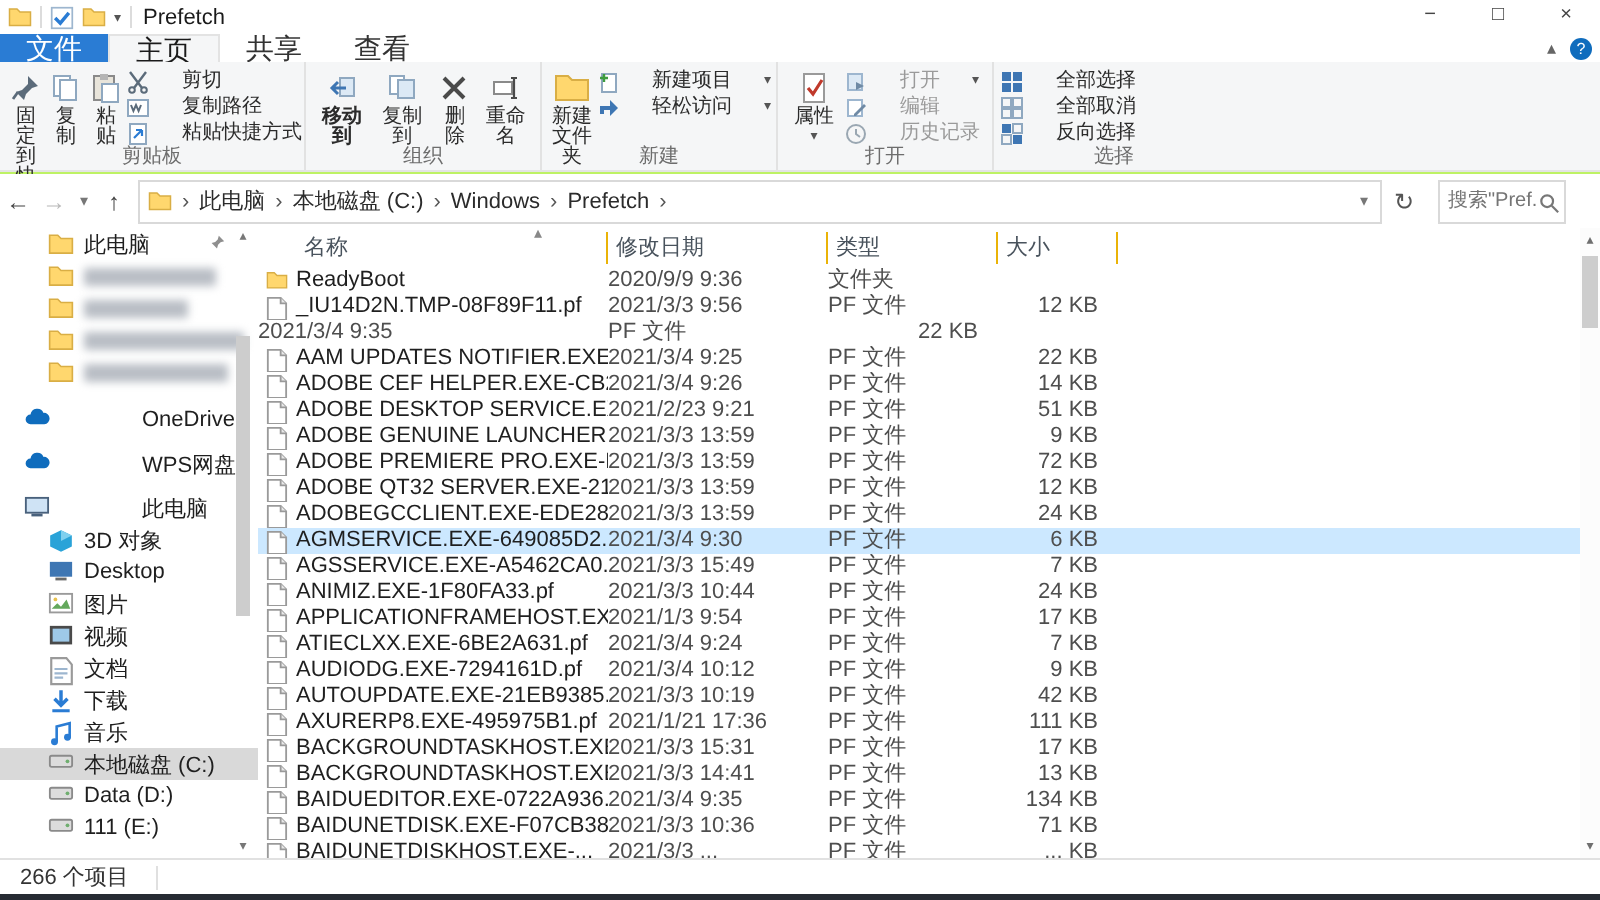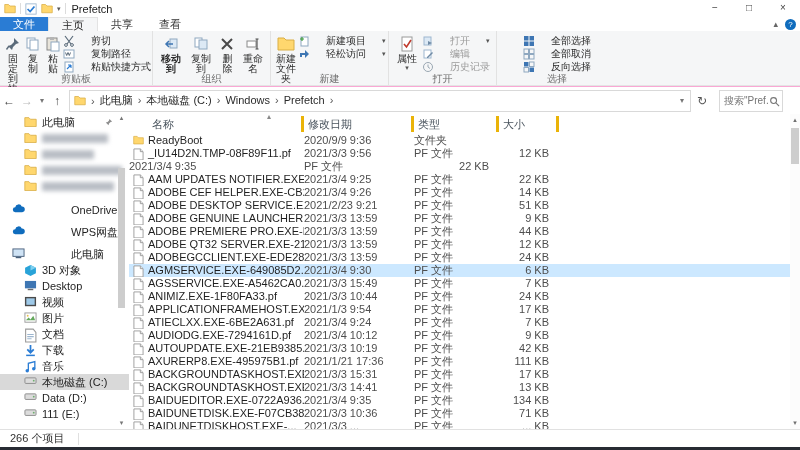"Prefetch" .app { background: #f9a8d4 -> #bef264 }
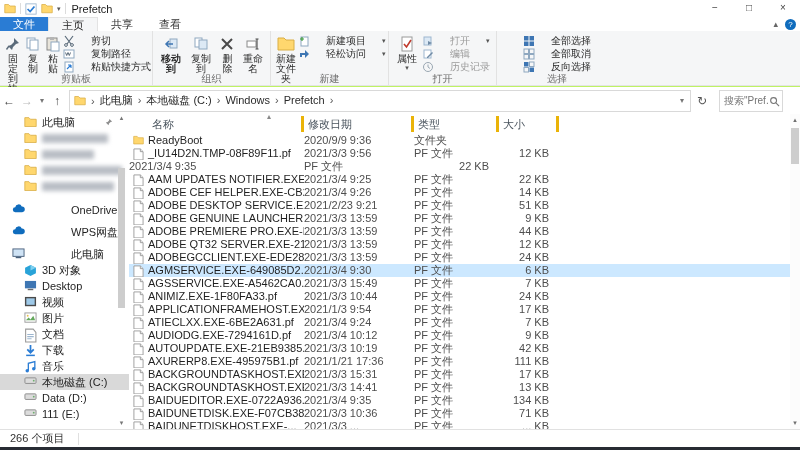"文件" .tab { font-size: 11px -> 14px }
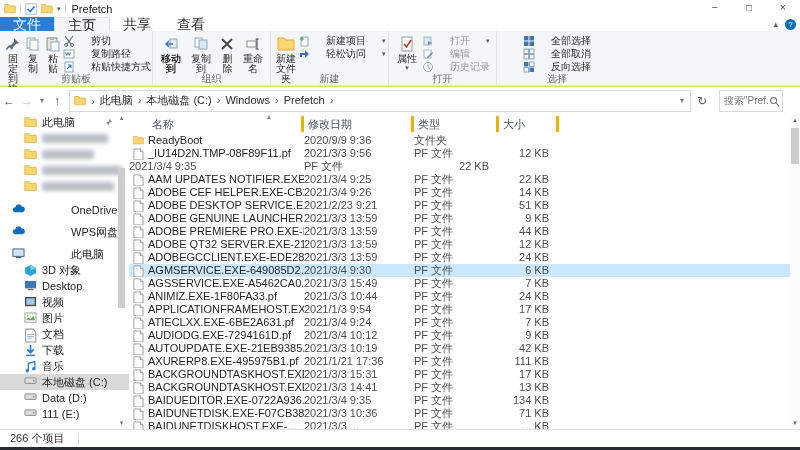"全部选择" div.rgroup { justify-content: center -> none }
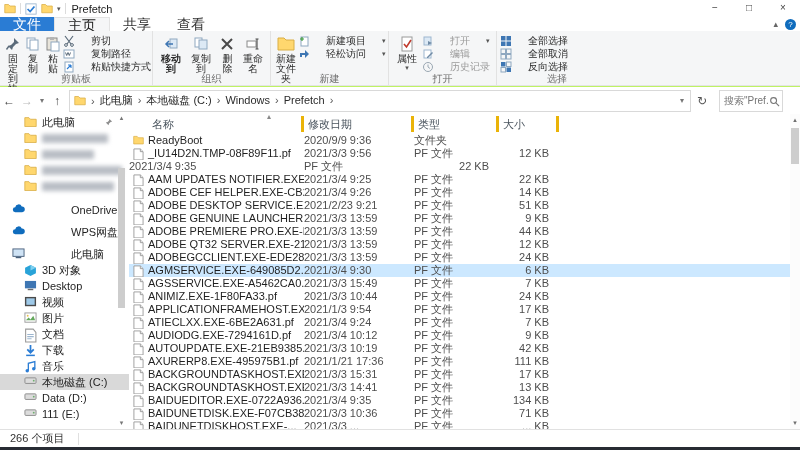"名称" .cols-header .hcell { border-right: 3px solid #eab308 -> 1px solid #eab308 }
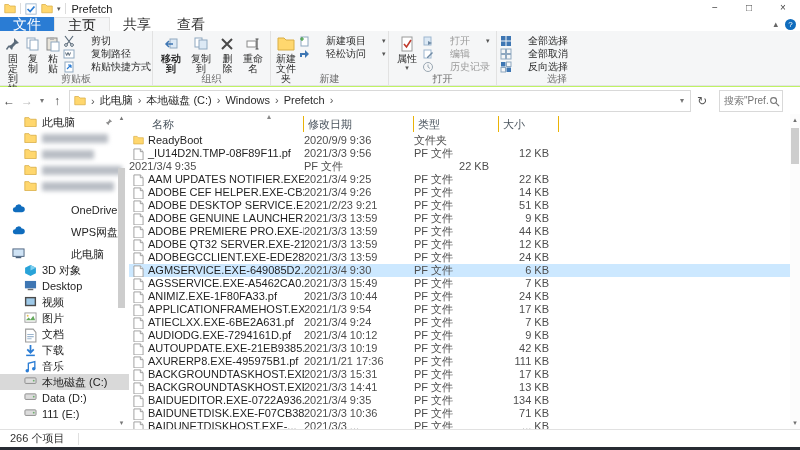"44 KB" span.cell { text: 44 -> 72 }
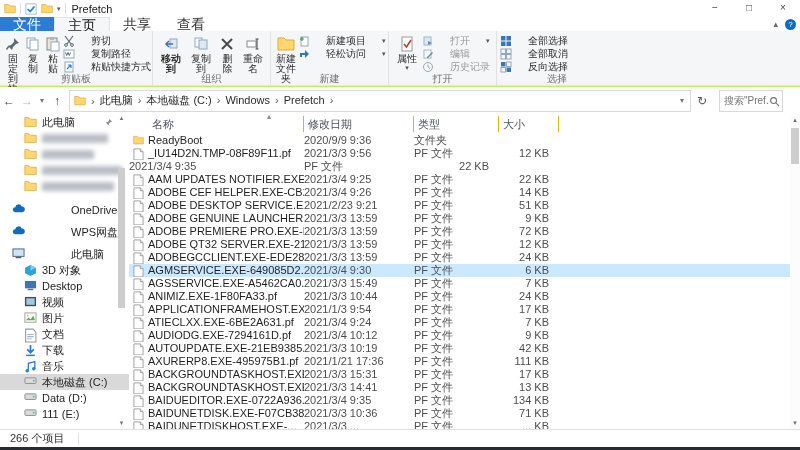"视频" div.side-item { order: before "图片" -> after "图片" }
